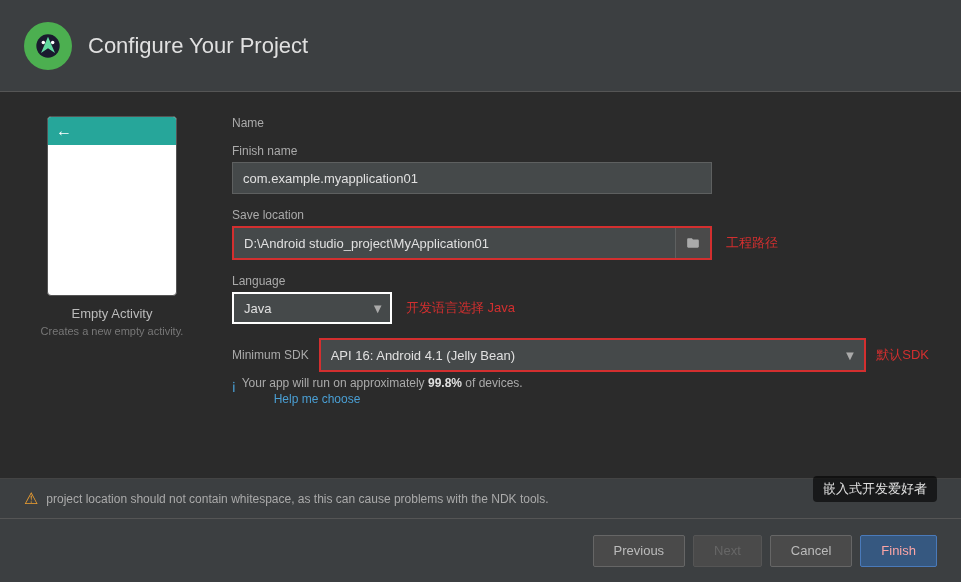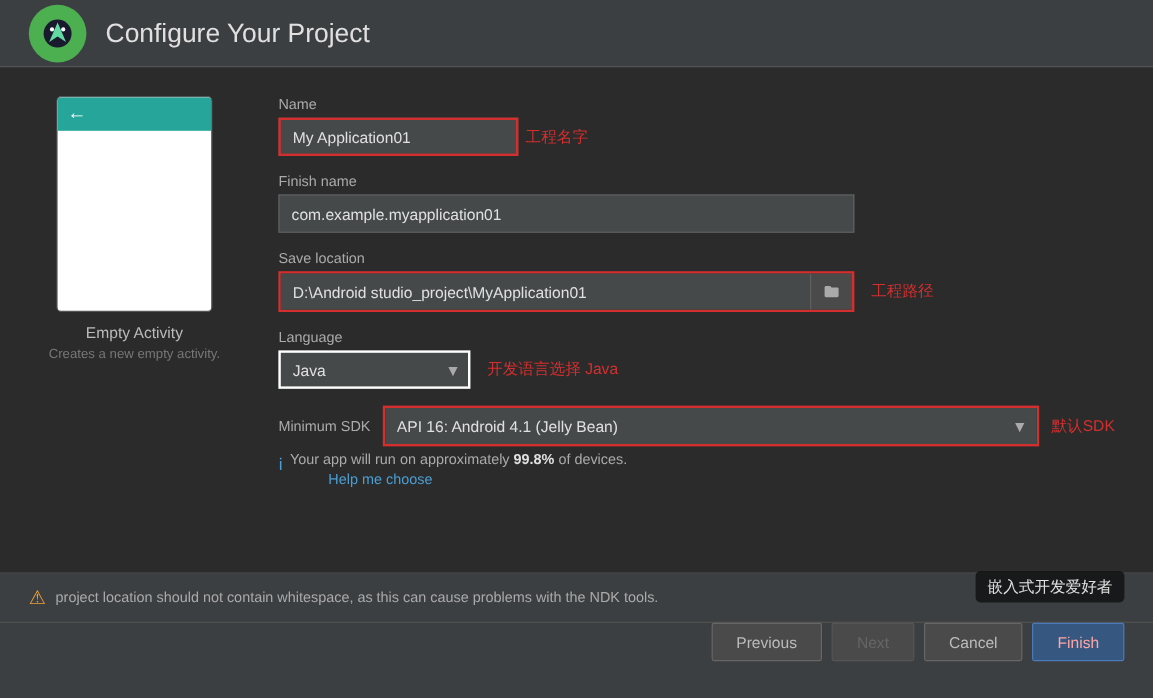"Configure Your Project" .header { height: 56px -> 92px }
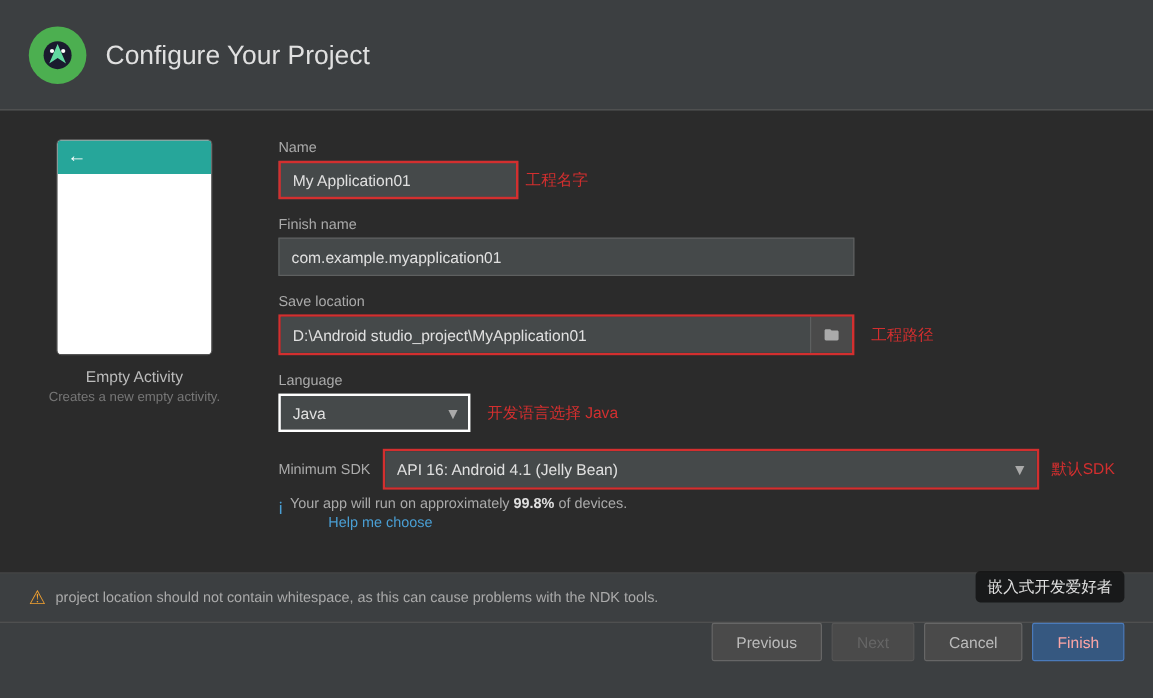"My Application01" div.form-input-wrapper { html: <div> <input> <span>工程名字</span> </div> -> none }
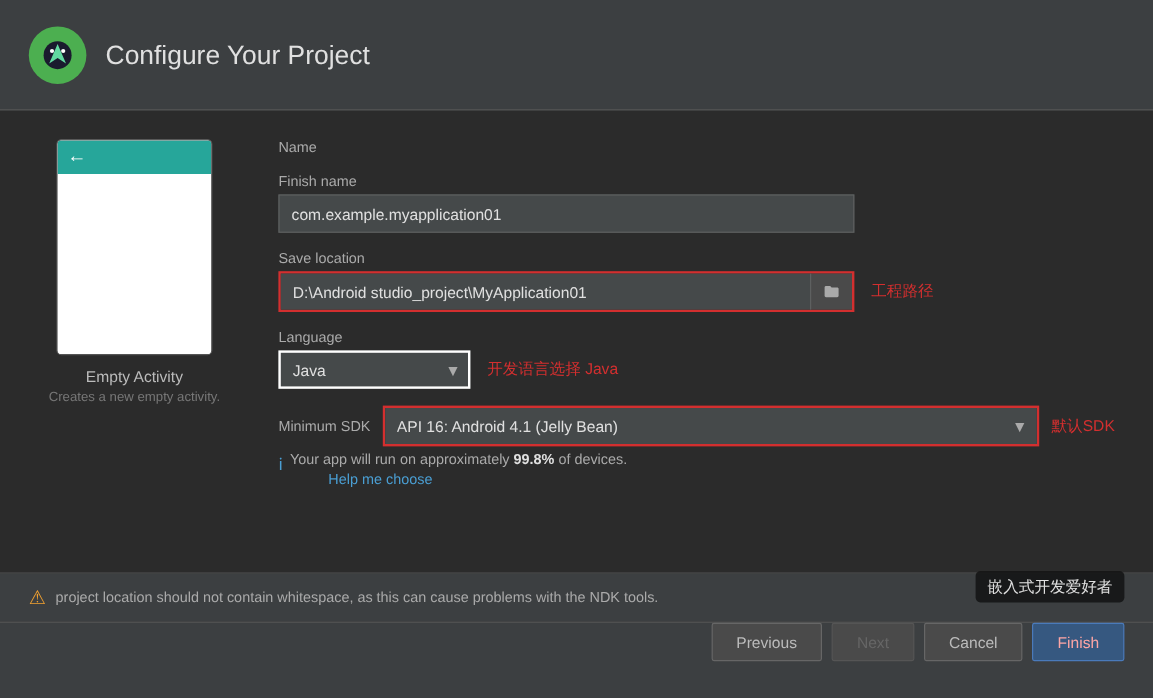"Previous" .footer { align-items: flex-start -> center }
